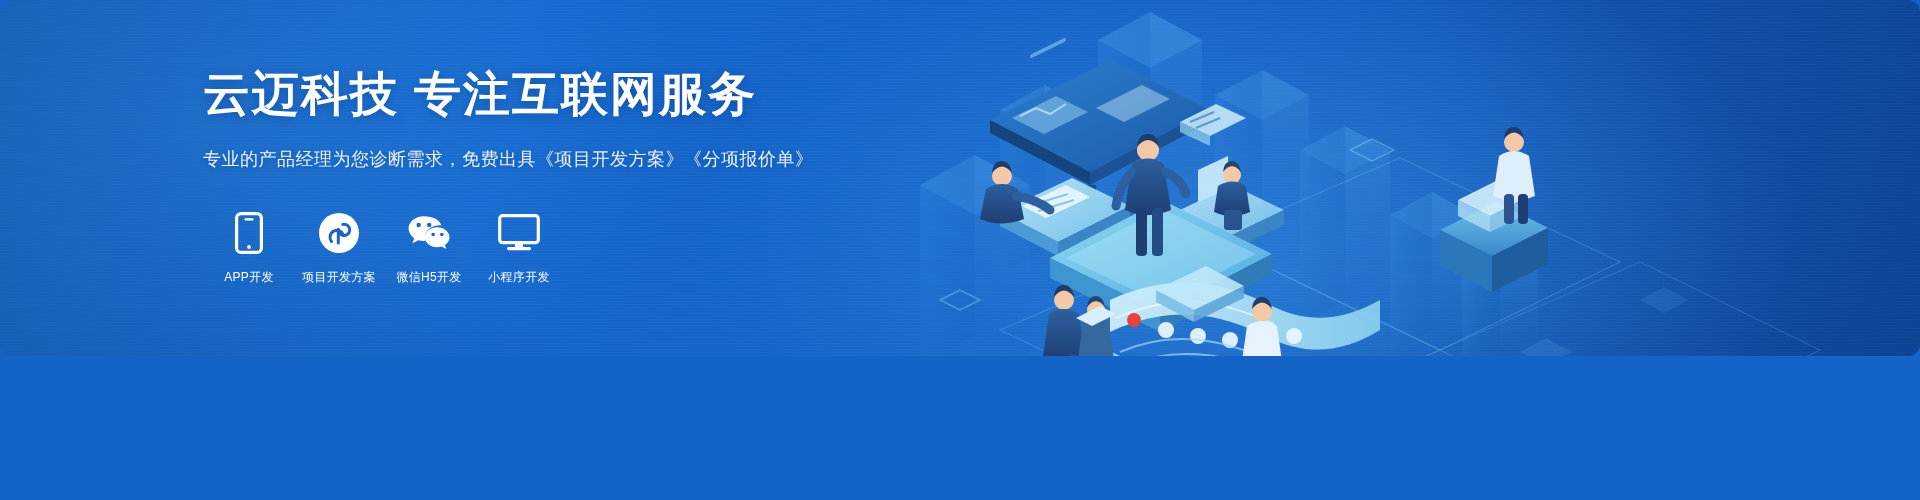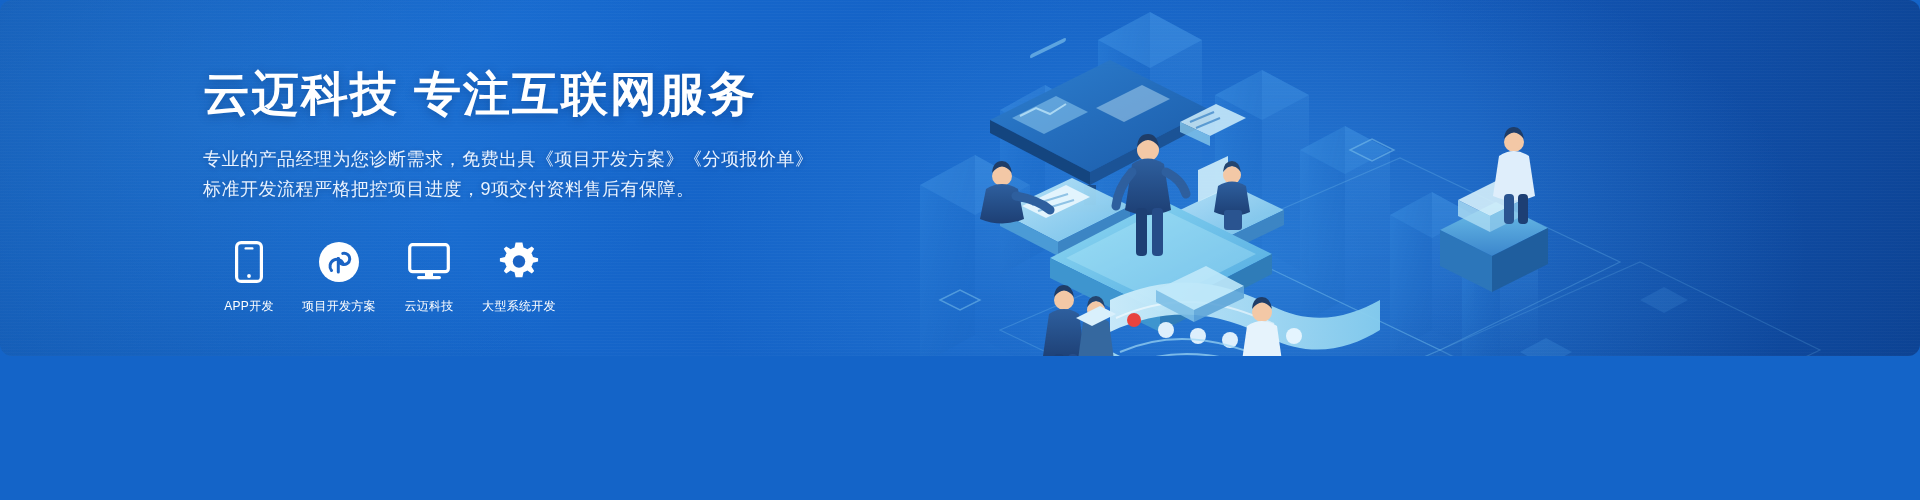"标准开发流程严格把控项目进度，9项交付资料售后有保障。" div.sub-line { html: <div>标准开发流程严格把控项目进度，9项交付资料售后有保障。</div> -> none }
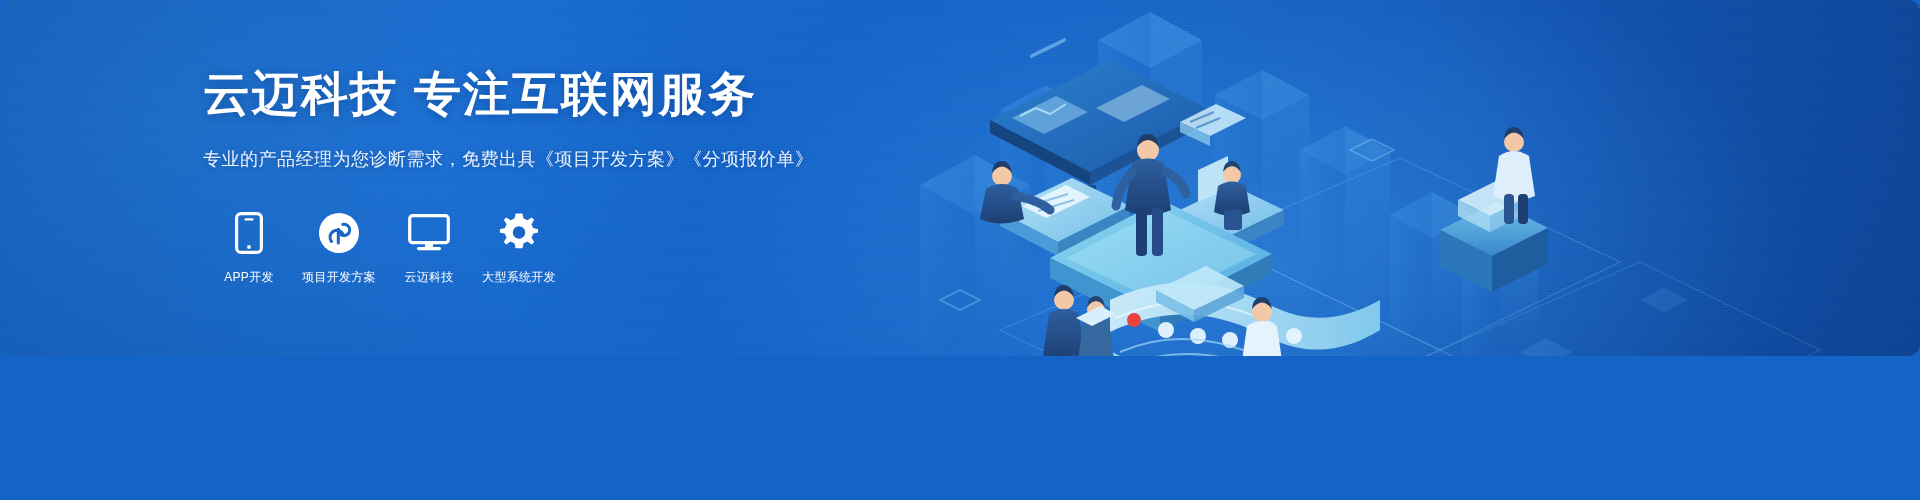"微信H5开发" div.service { html: none -> <div> <span> <svg> <path></path> <circle></circle> <circle></circle> <path></path> <circle></circle> <circle></circle> </svg> </span> <span>微信H5开发</span> </div> }
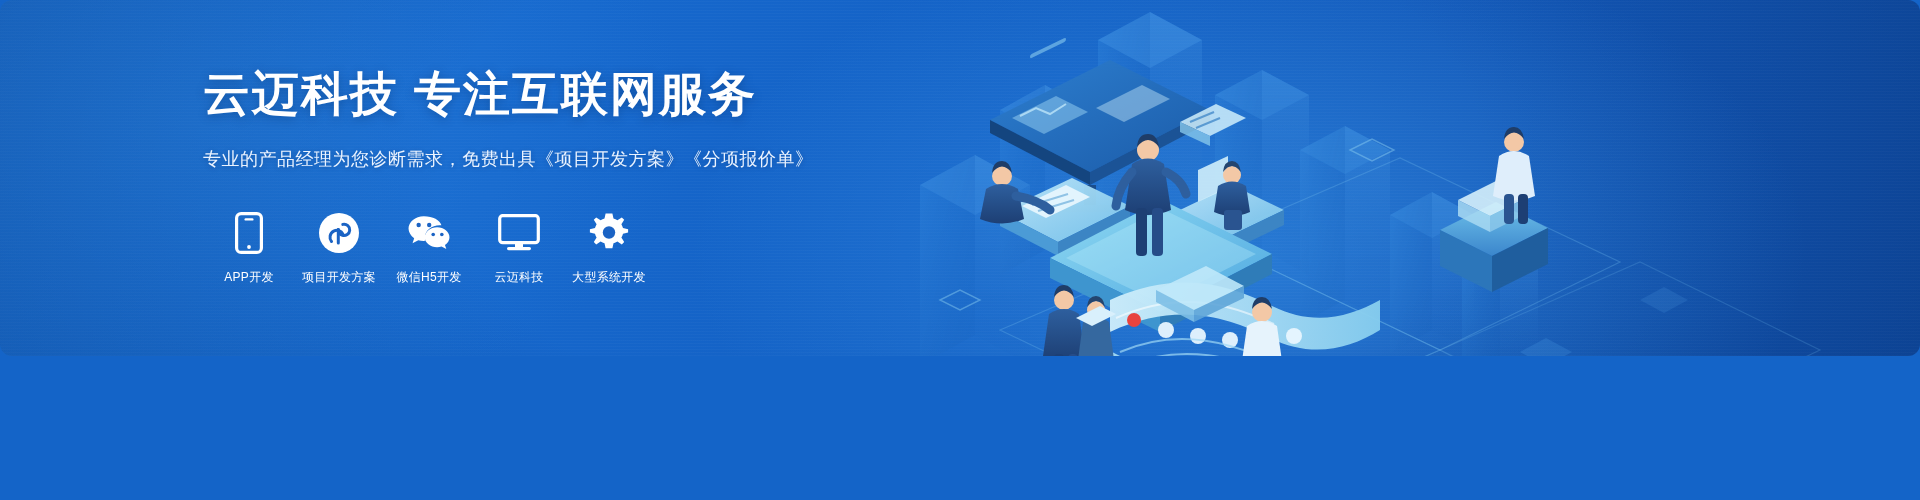"云迈科技" span.svc-label { text: 云迈科技 -> 小程序开发 }
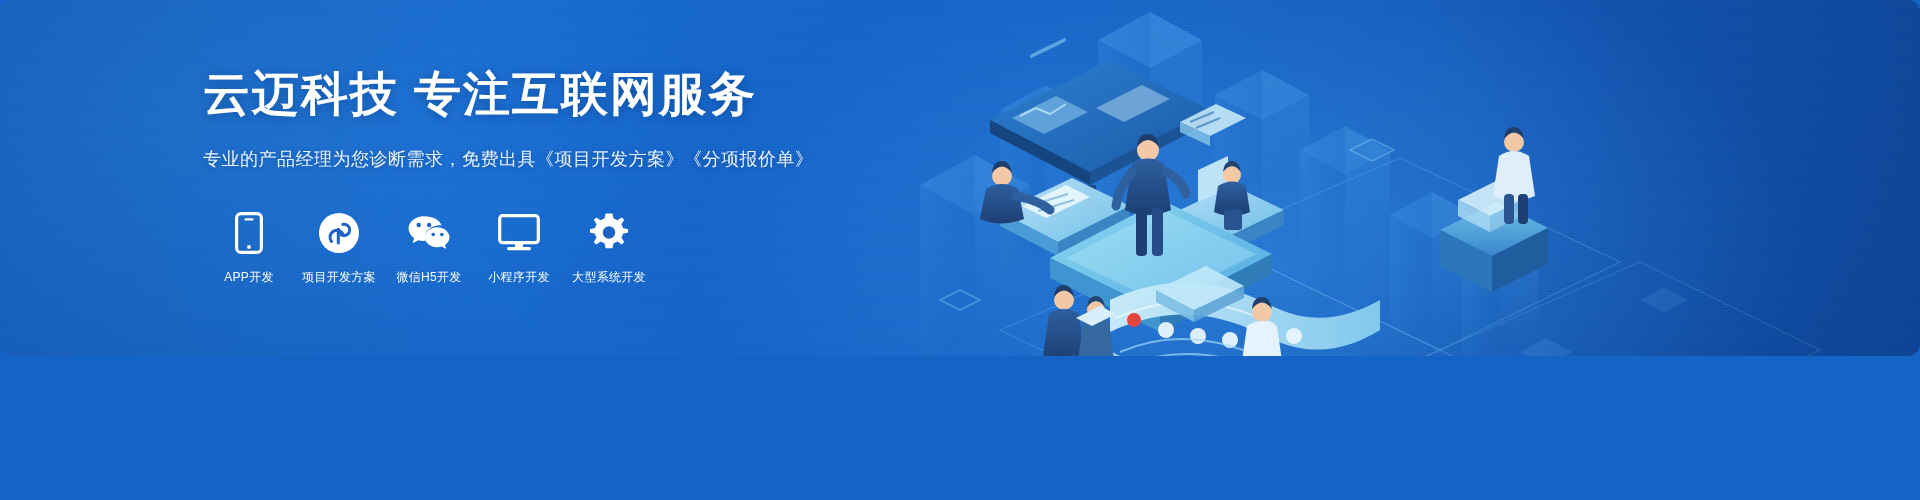"大型系统开发" div.service { html: <div> <span> <svg> <path></path> <circle></circle> </svg> </span> <span>大型系统开发</span> </div> -> none }
